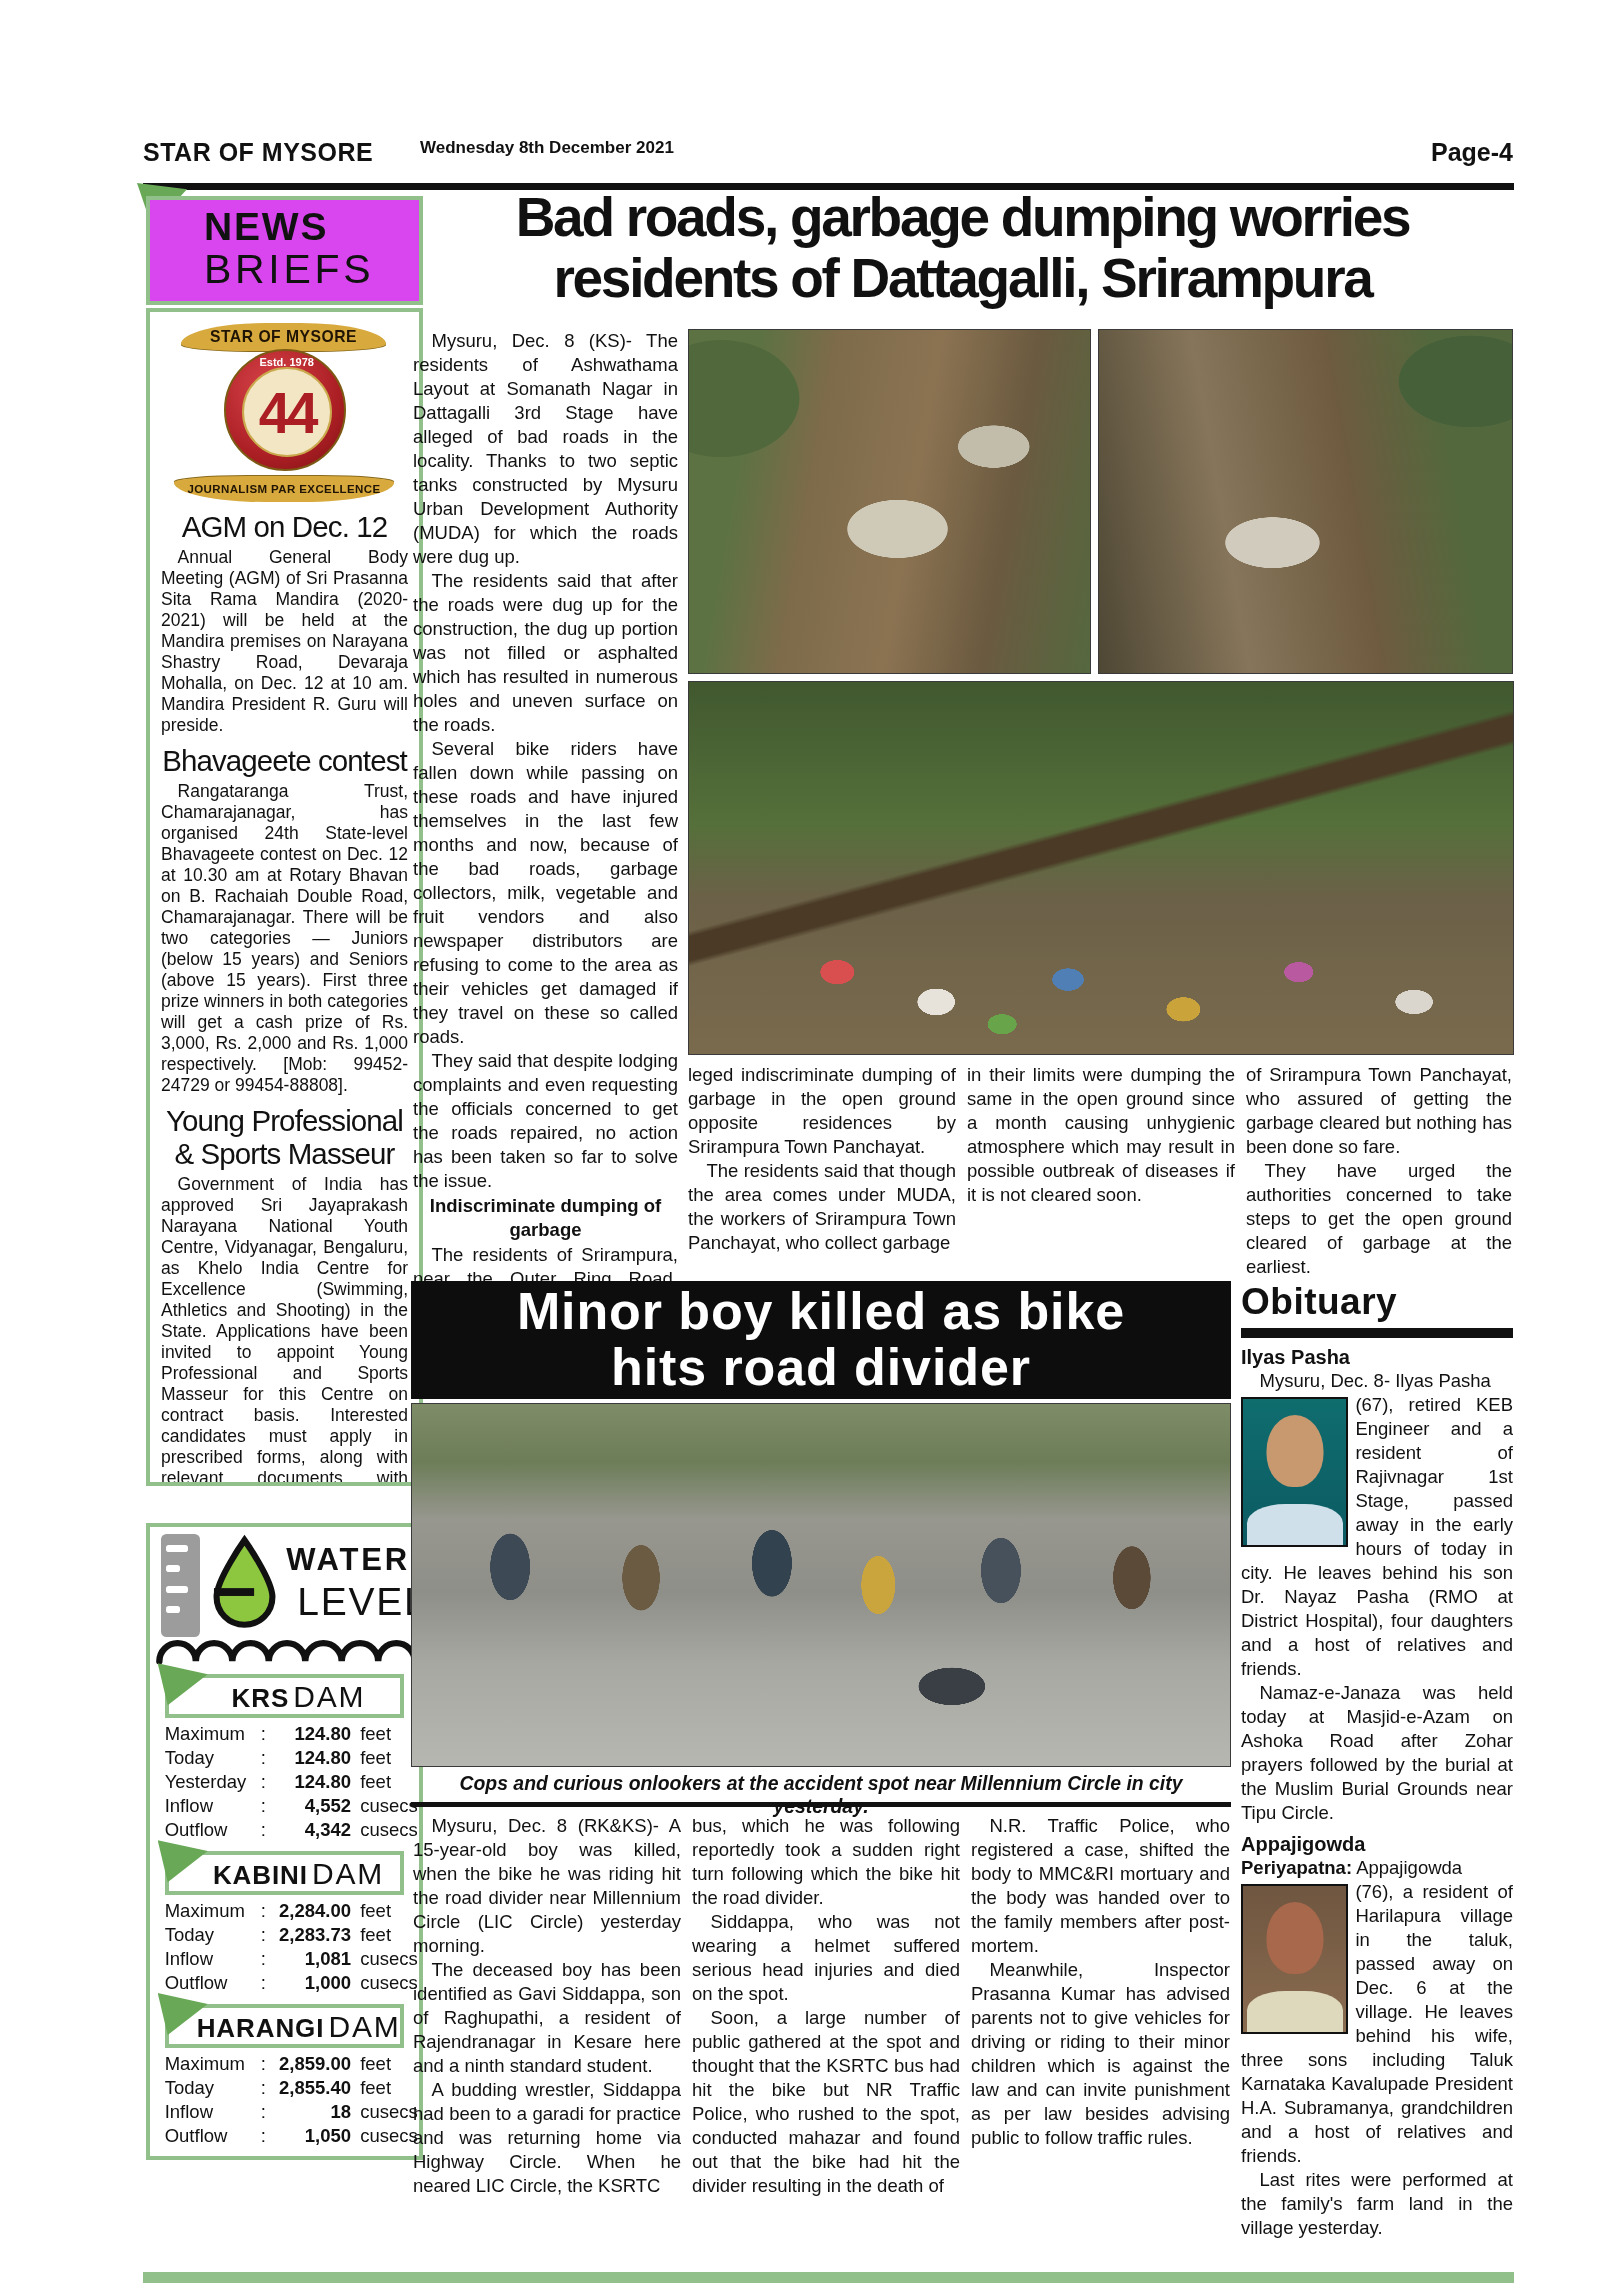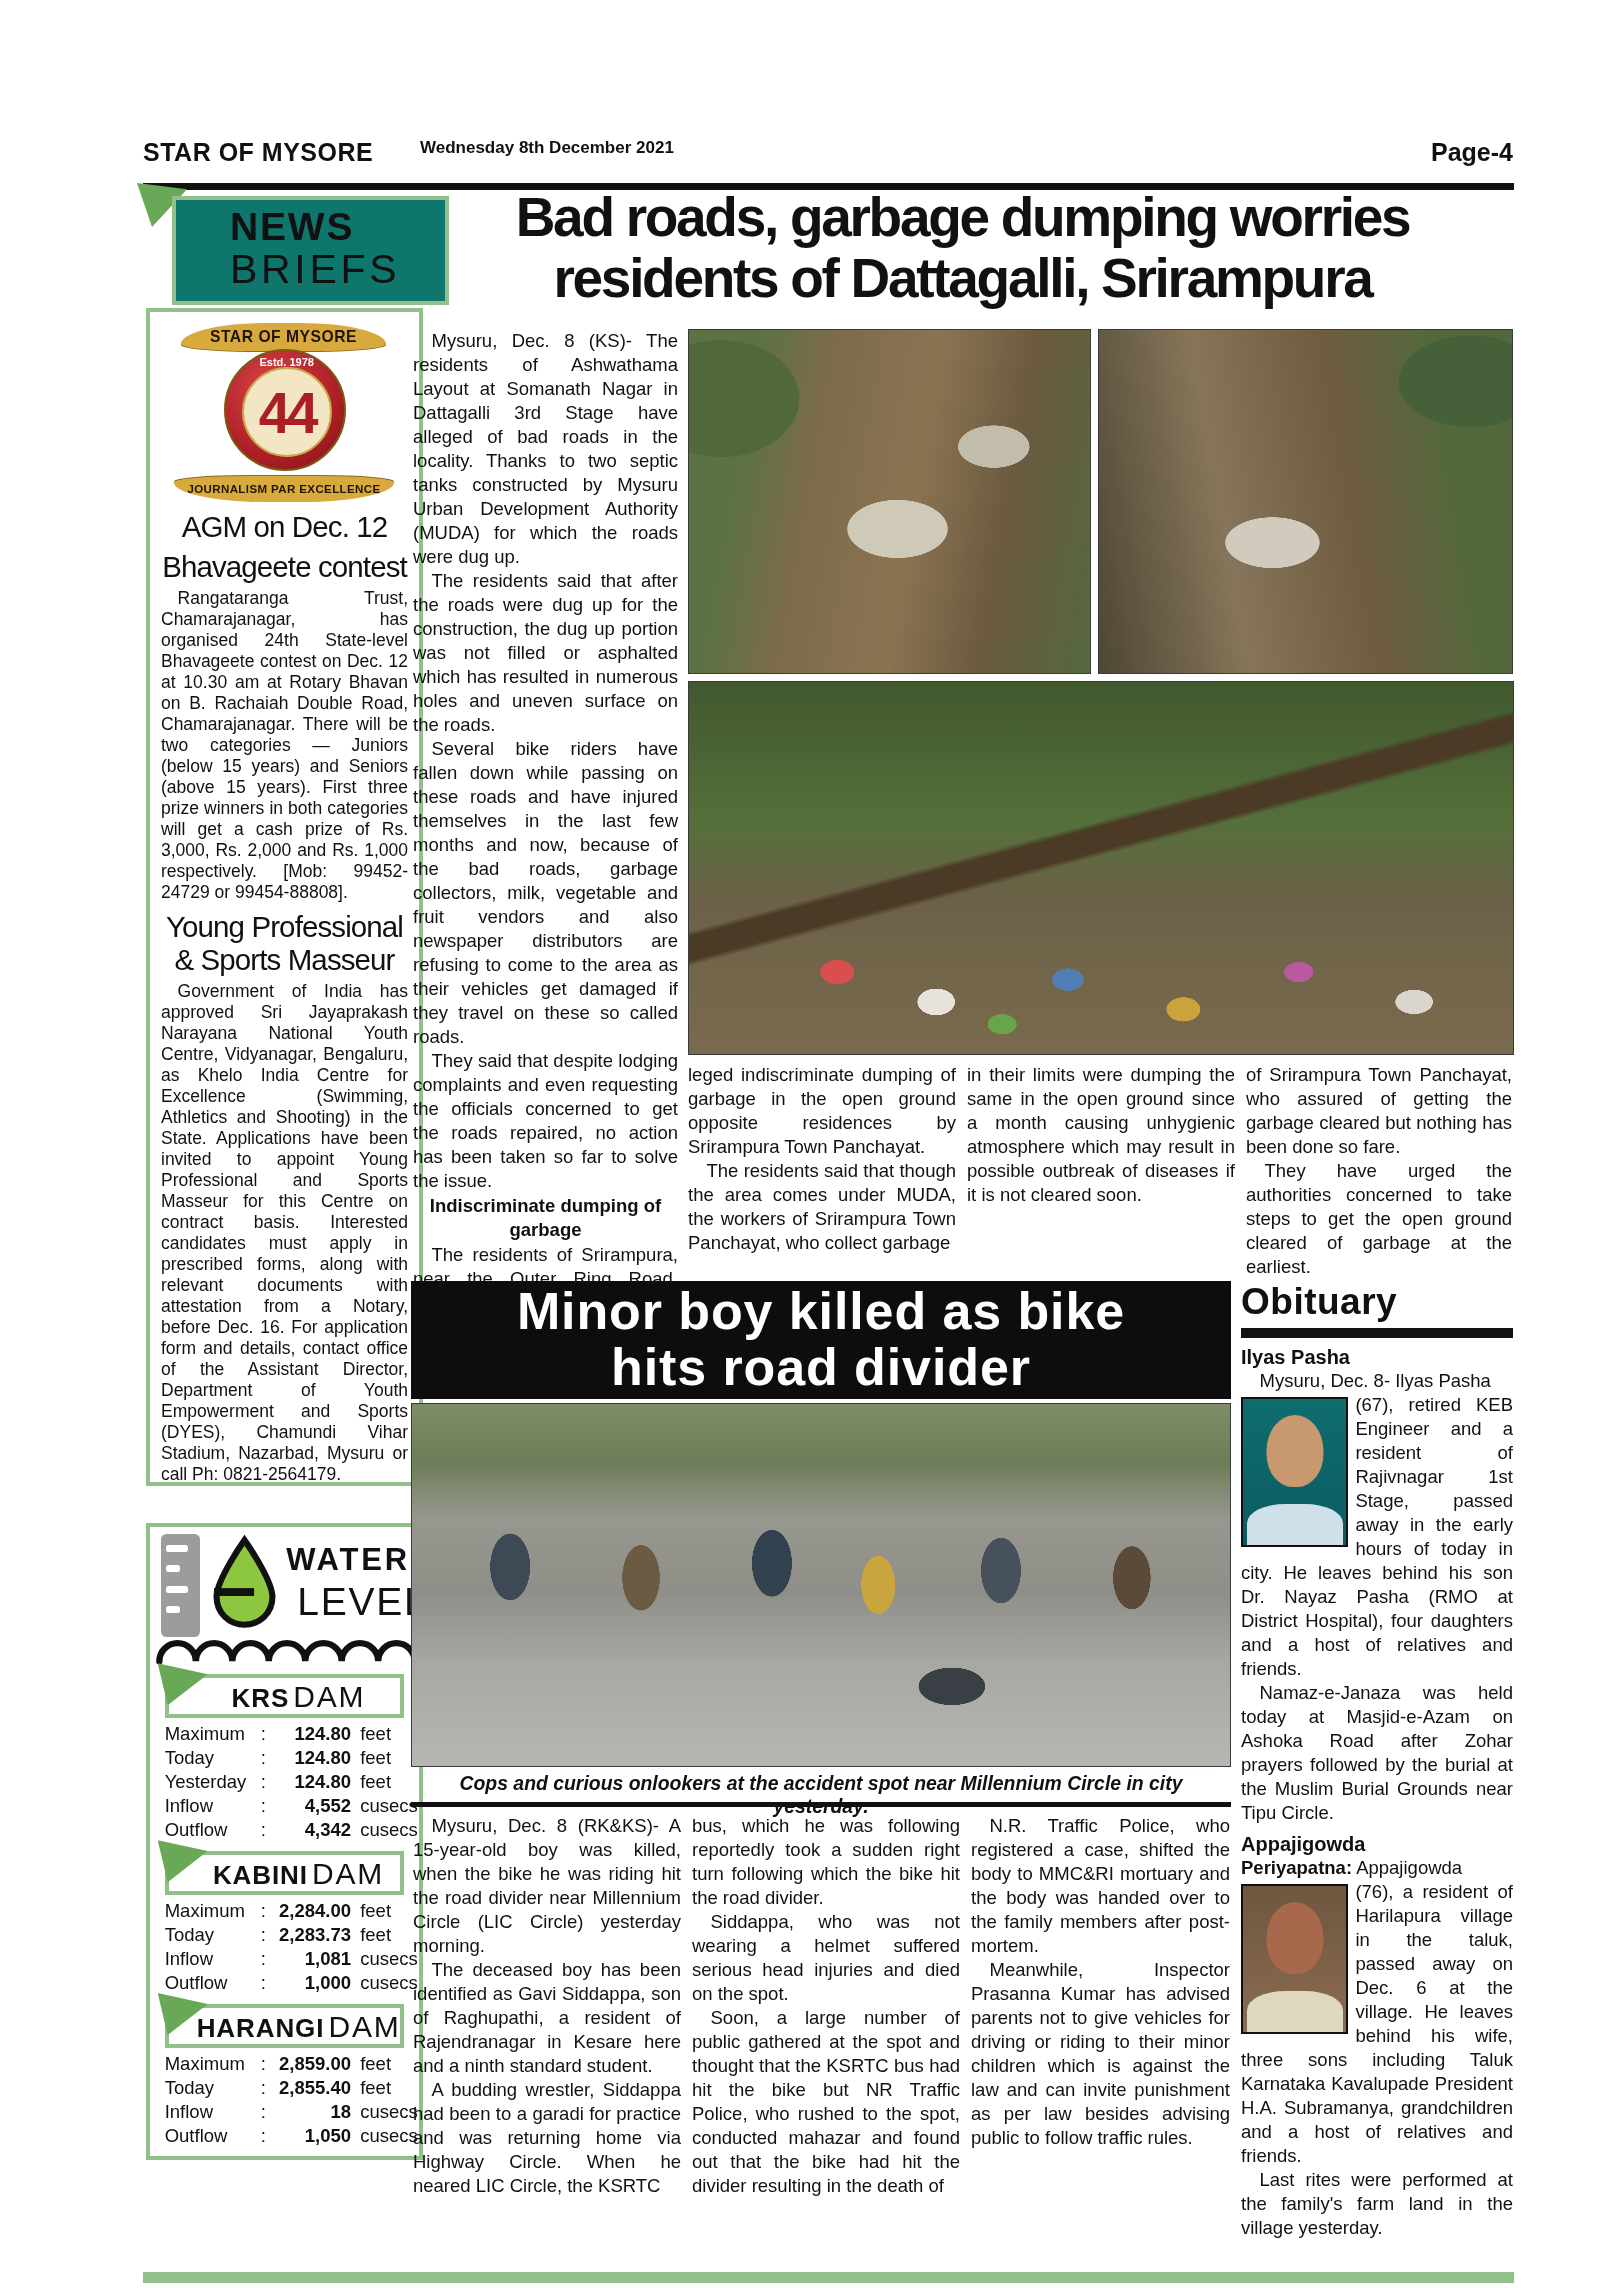"NEWS" .nb-title-box { background: #0f766e -> #d946ef; margin-left: 26px -> none }
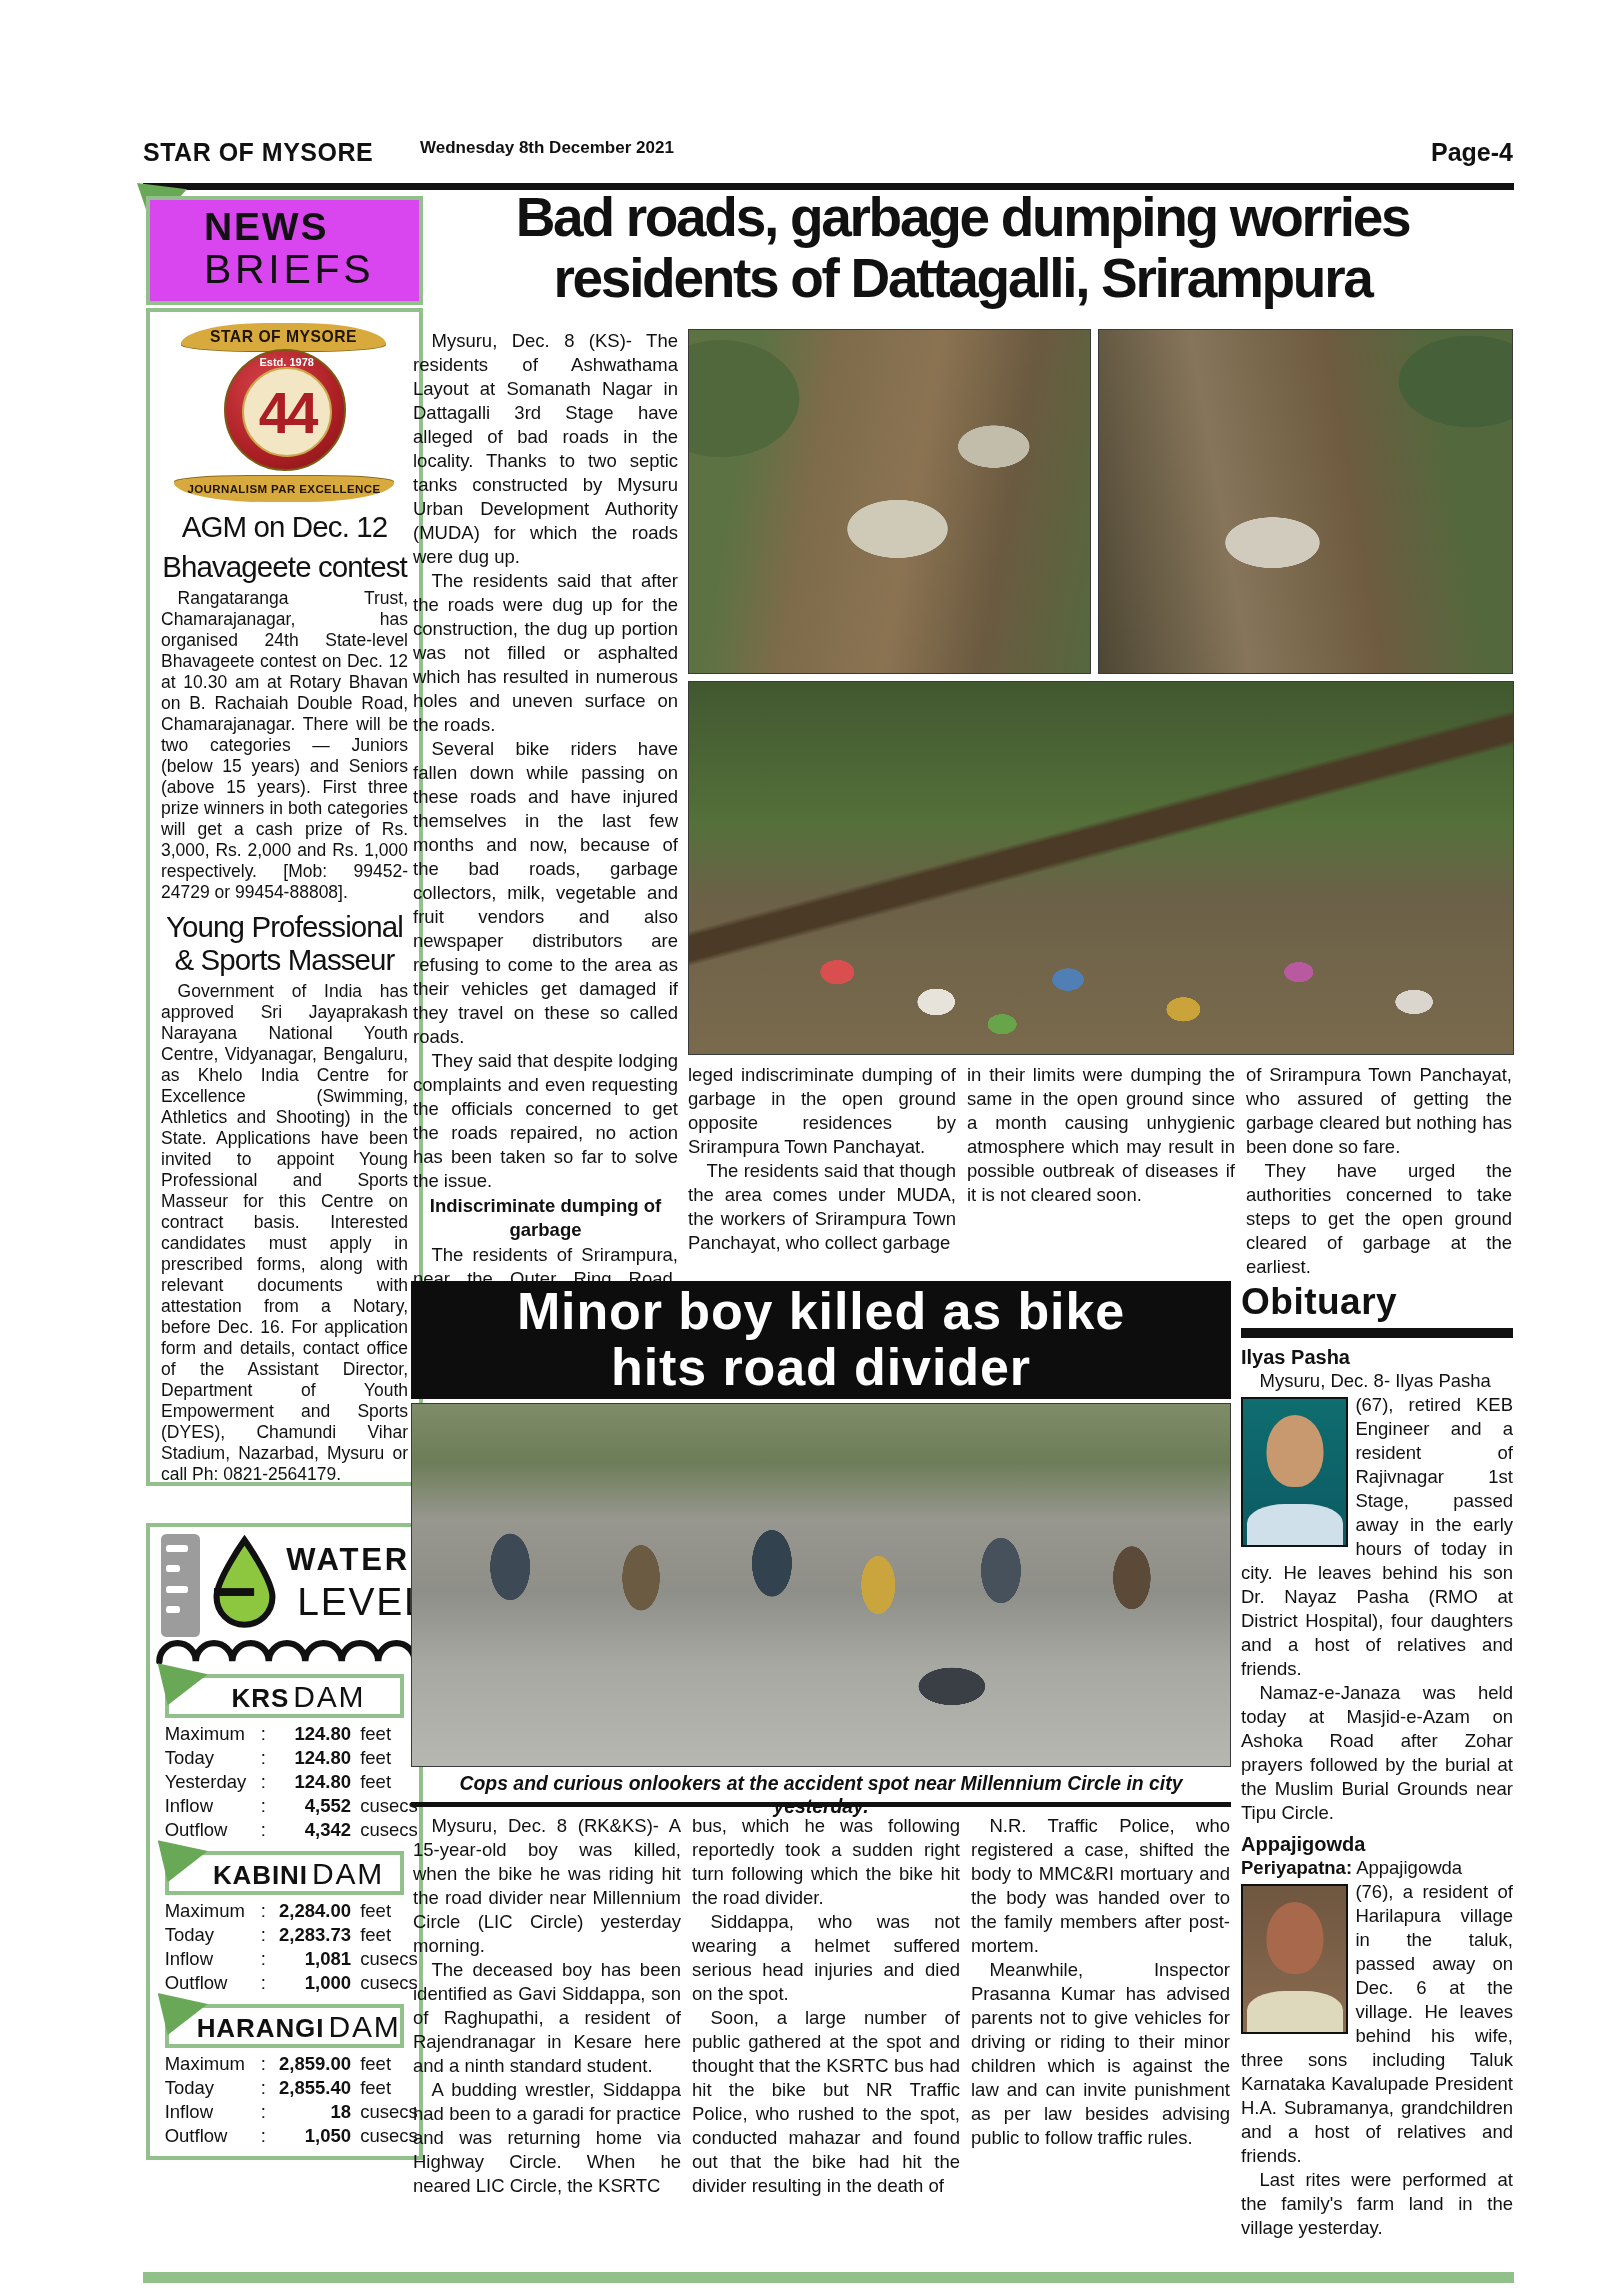"Annual General Body Meeting (AGM)" p.nb-body { html: none -> <p>Annual General Body Meeting (AGM) of Sri Prasanna Sita Rama Mandira (2020-2021) will be held at the Mandira premises on Narayana Shastry Road, Devaraja Mohalla, on Dec. 12 at 10 am. Mandira President R. Guru will preside.</p> }
